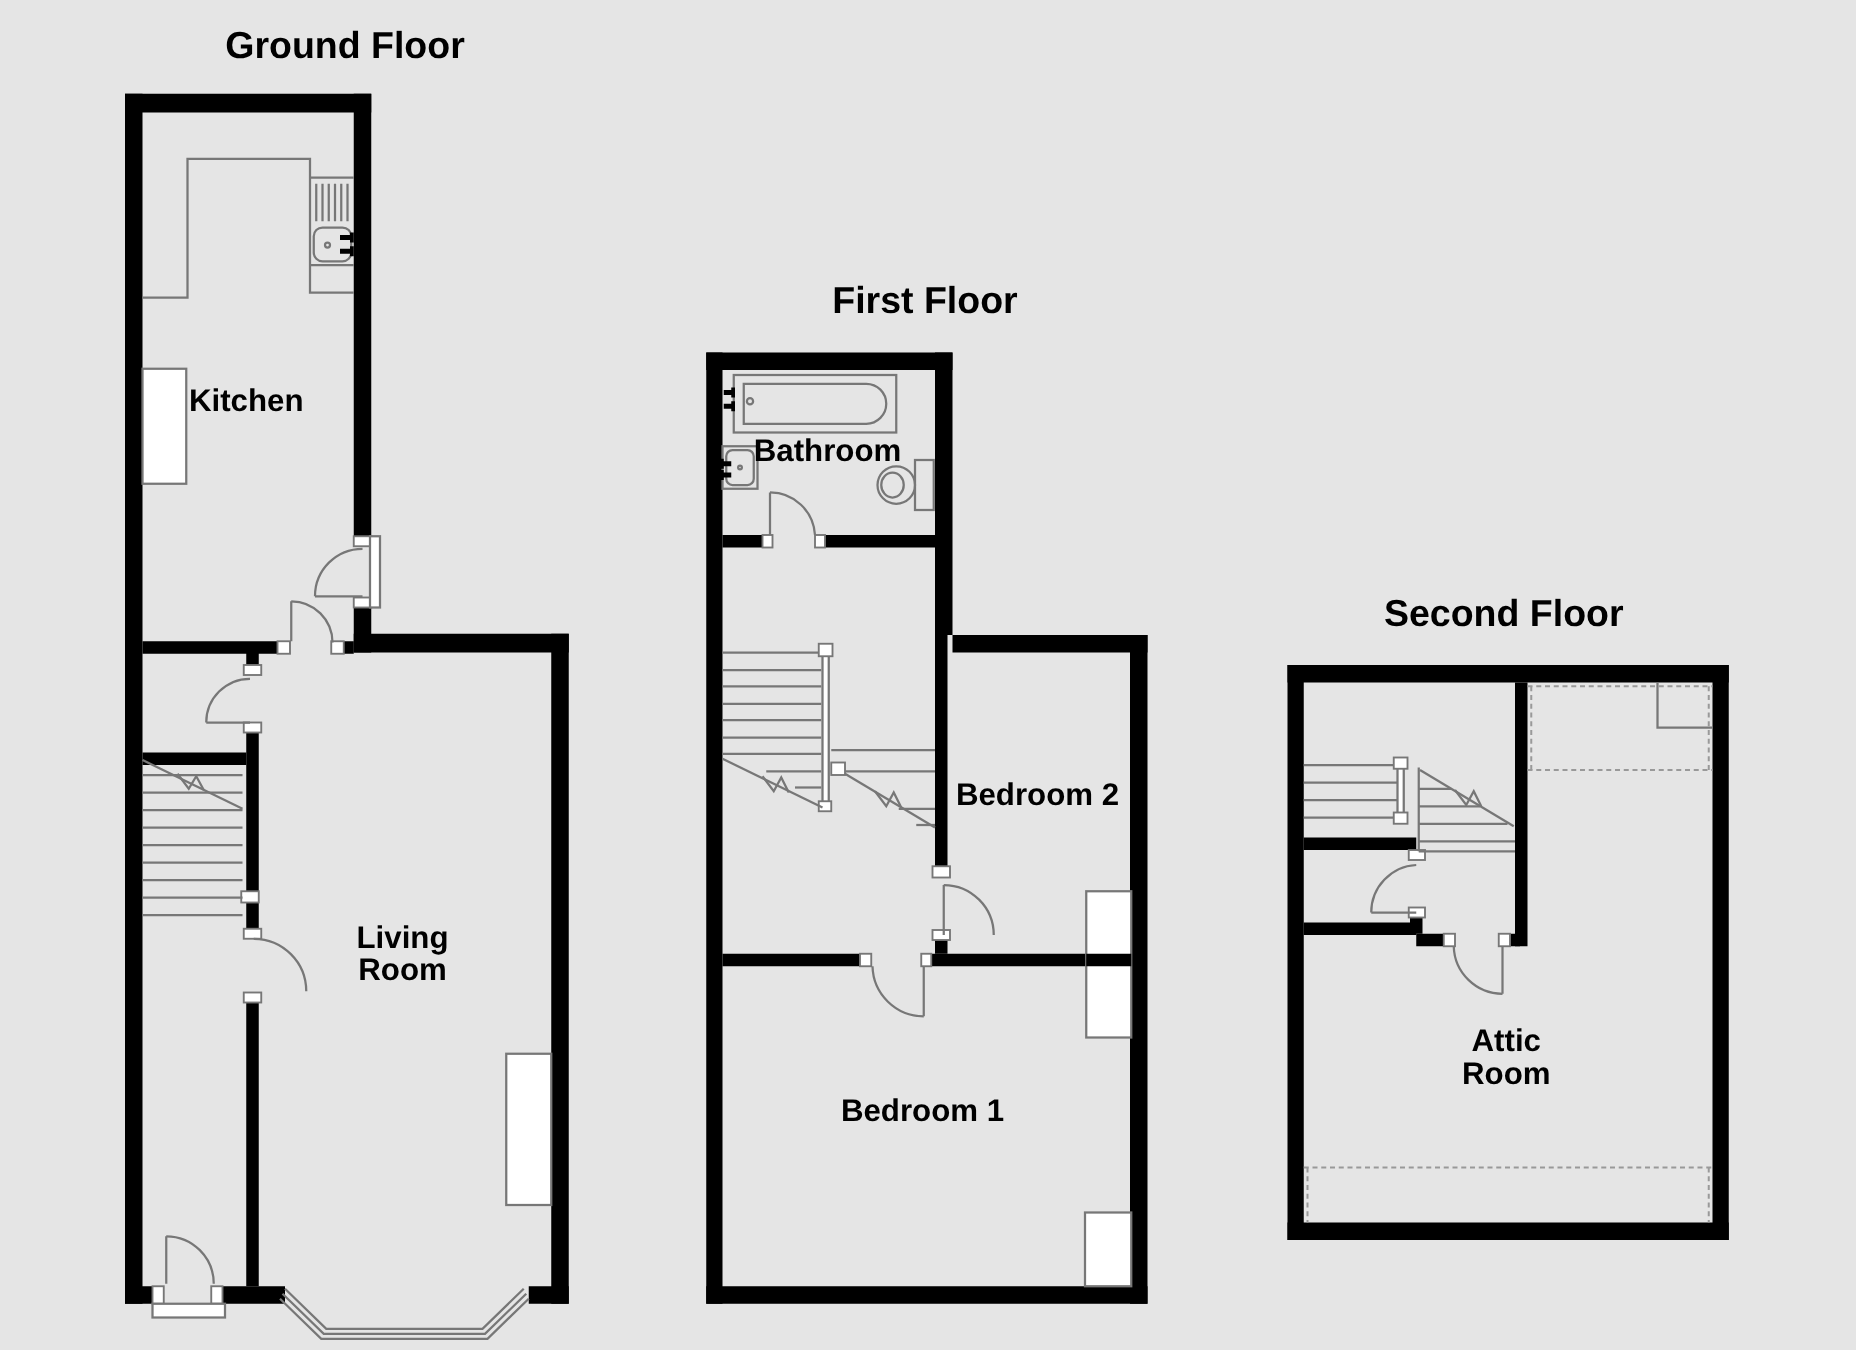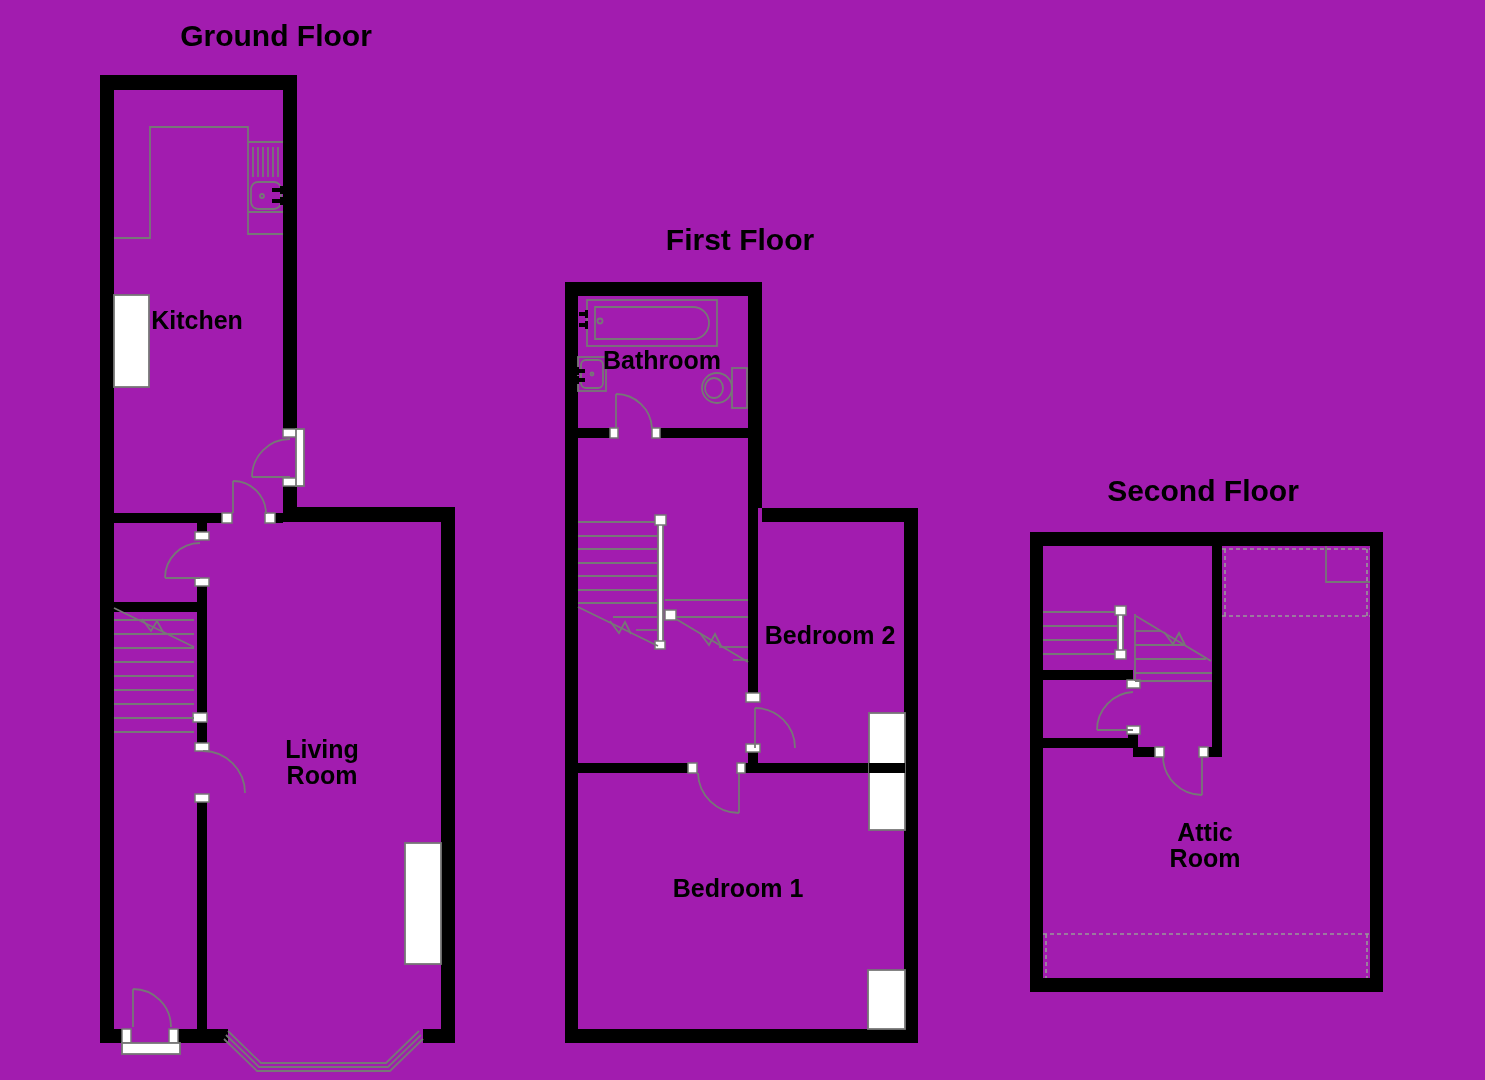"Ground Floor" .stage { background: #a21caf -> #e5e5e5 }
